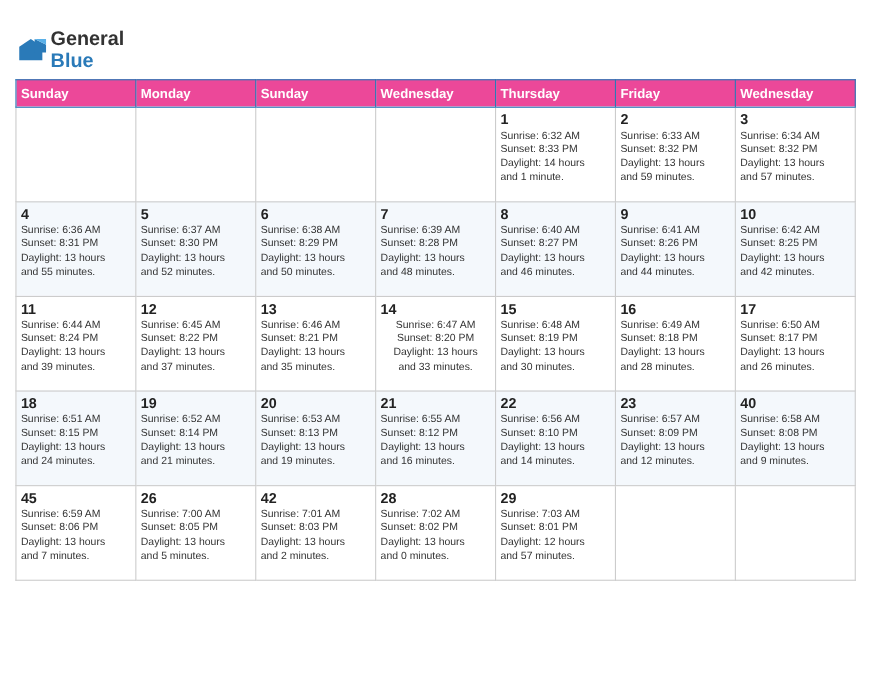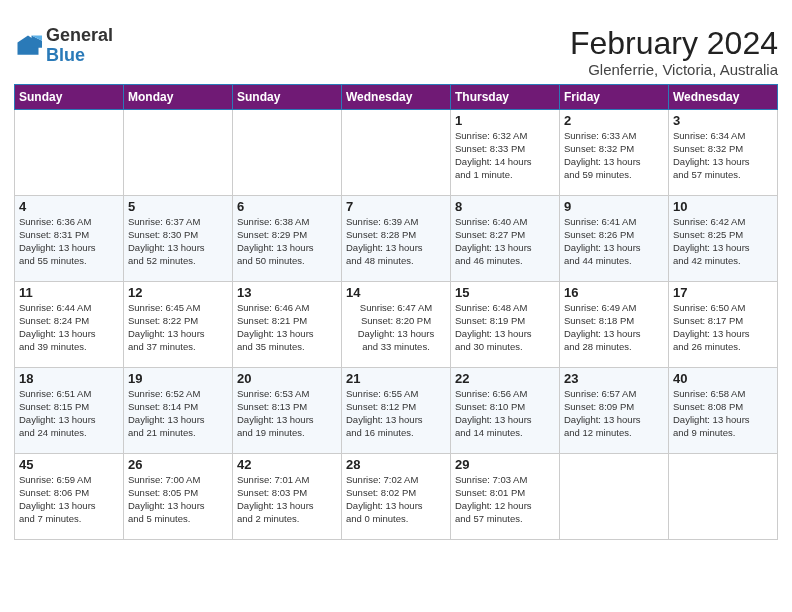"February 2024" div.title-block { html: <div> <div>February 2024</div> <div>Glenferrie, Victoria, Australia</div> </div> -> none }
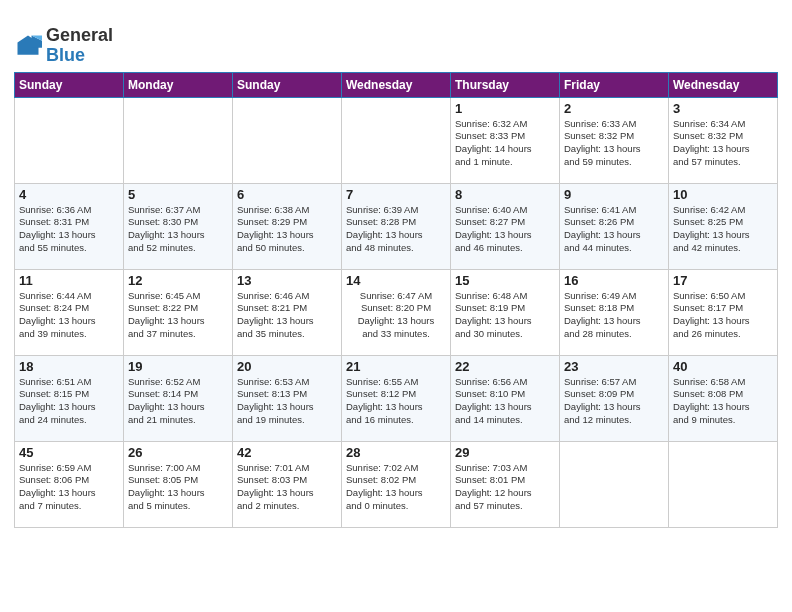"Sunday" .calendar th { background: #701a75 -> #ec4899 }
